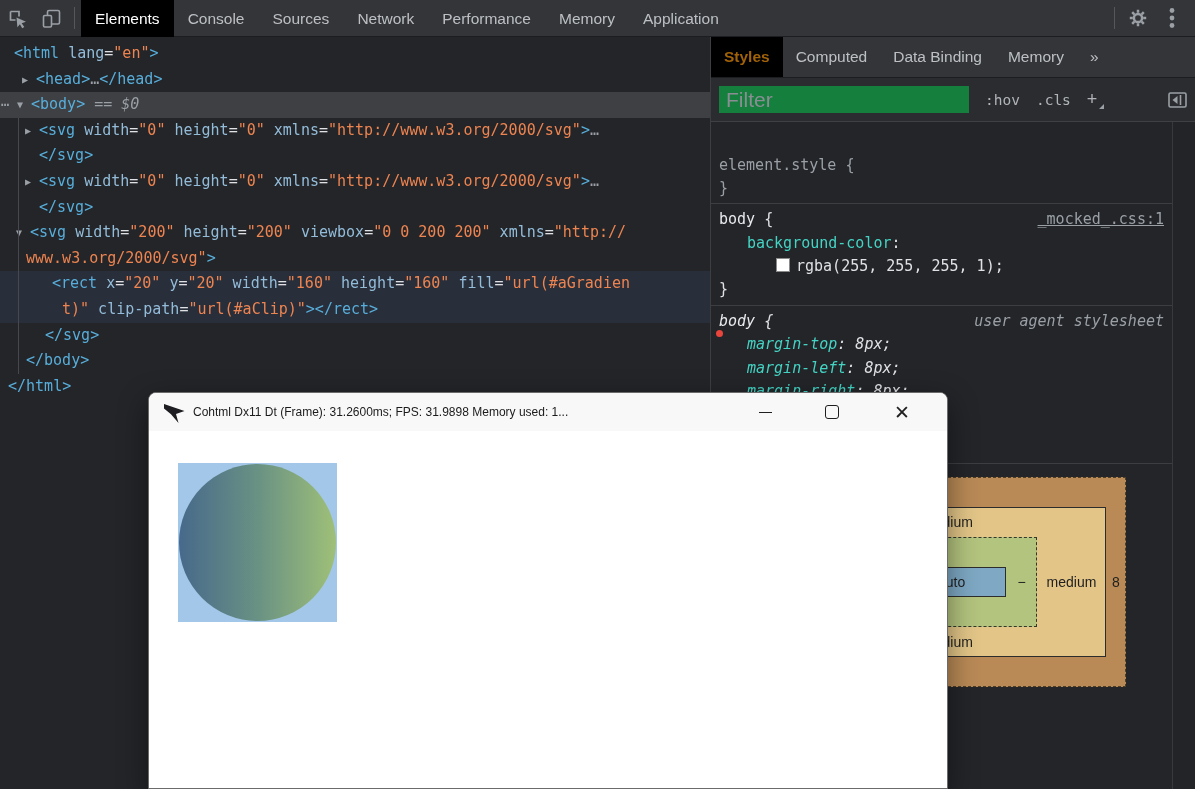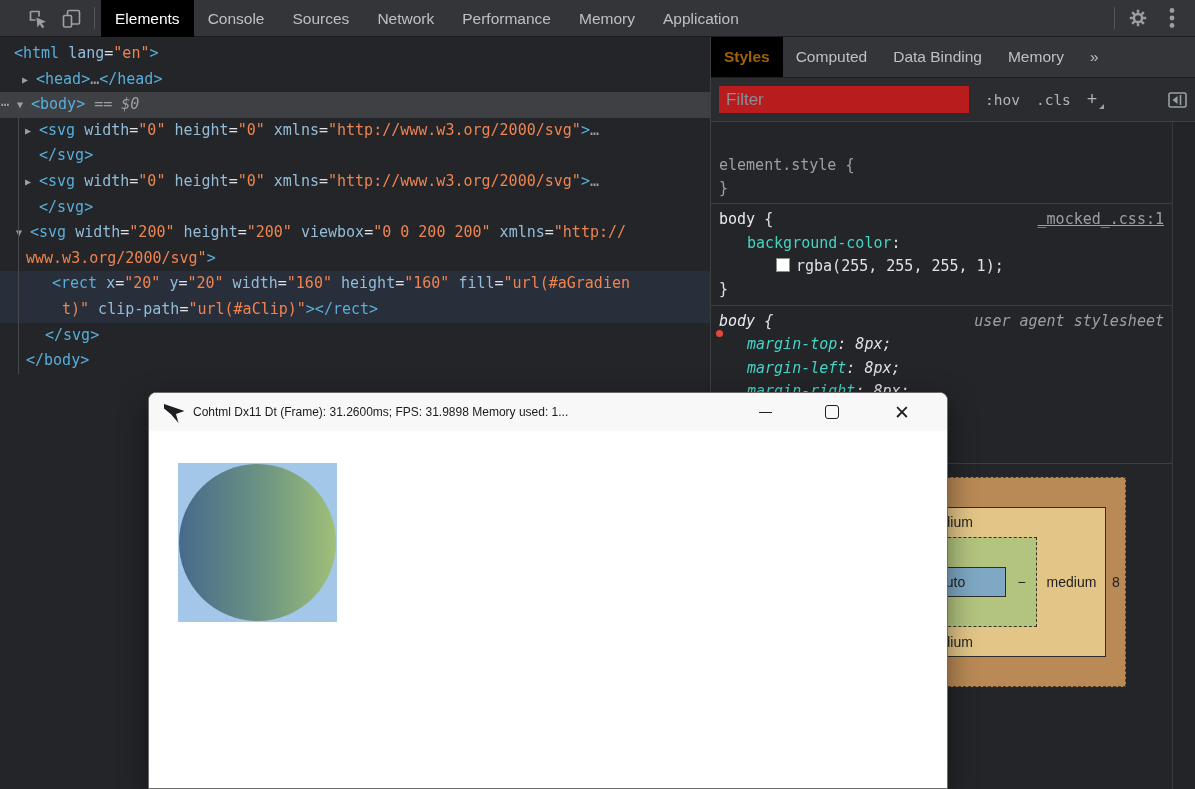"Elements" .toolbar { padding-left: 20px -> none }
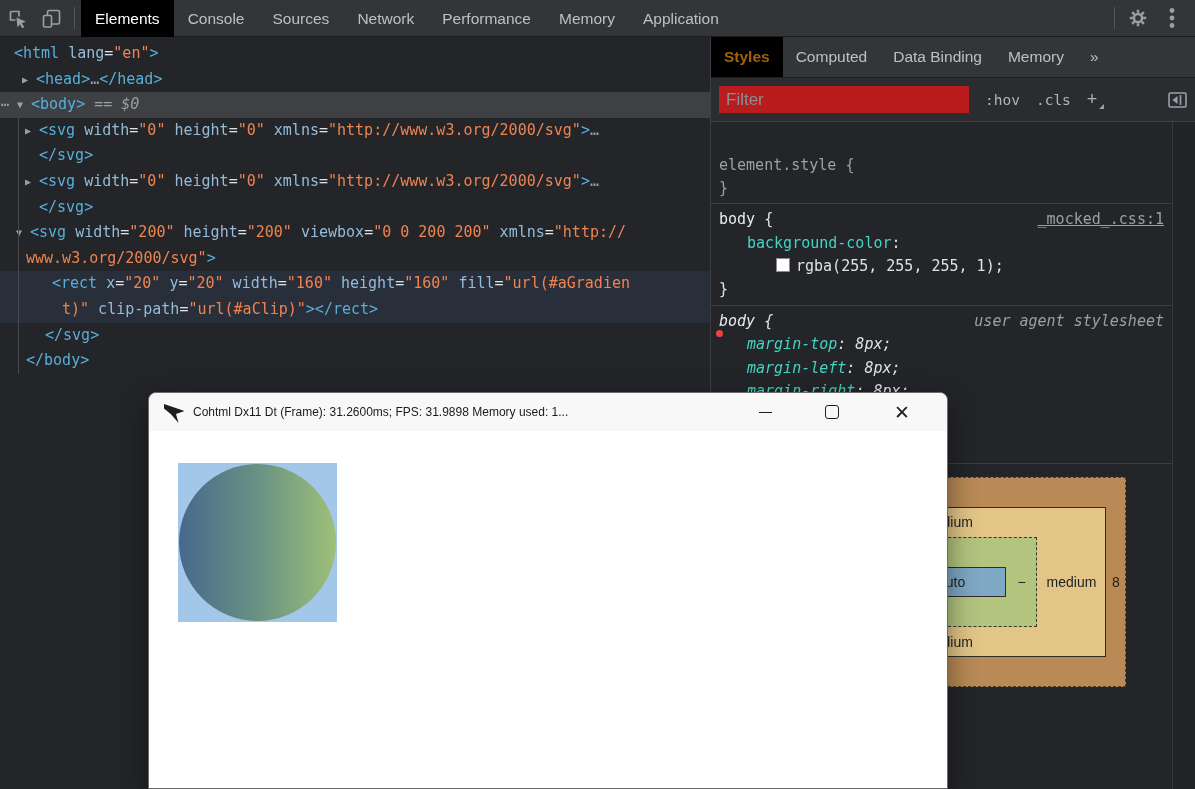"Filter" .filter-input { background: #b91c1c -> #15803d; font-size: 17px -> 21px }
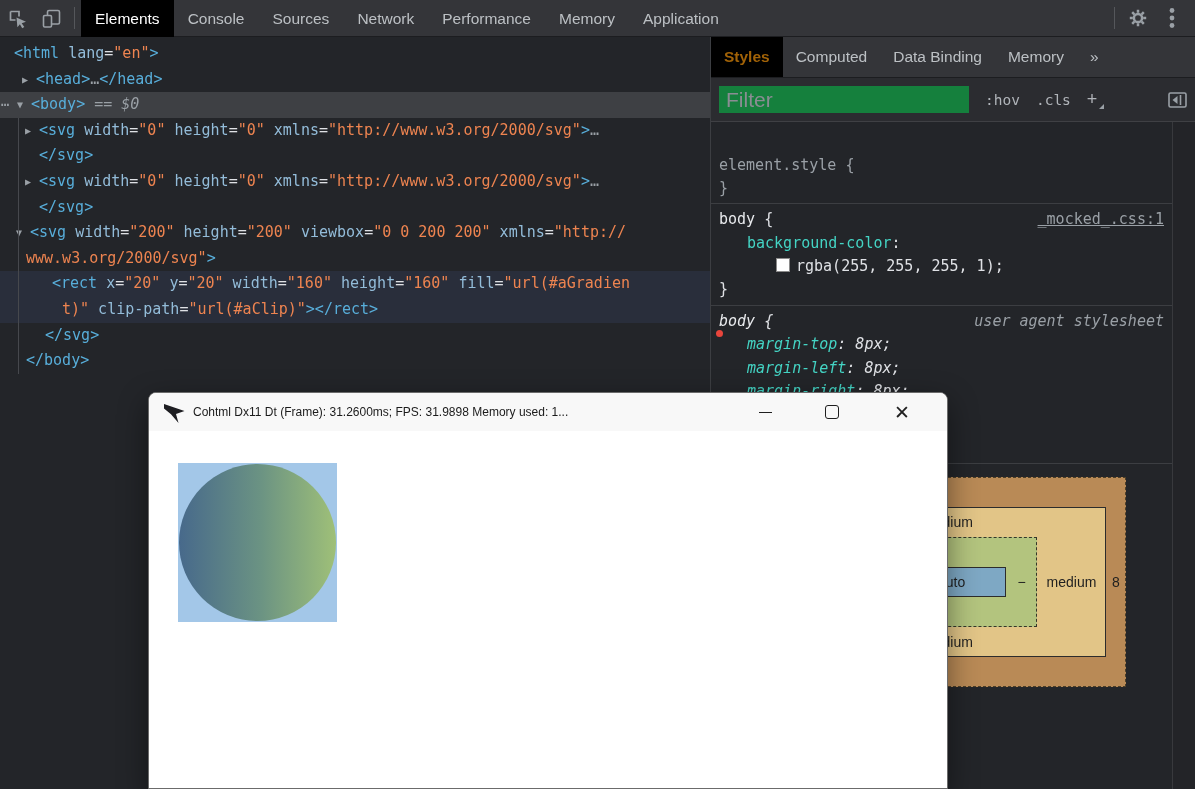"</html>" div.code-line { html: none -> <div><span><span>&lt;/html&gt;</span></span></div> }
